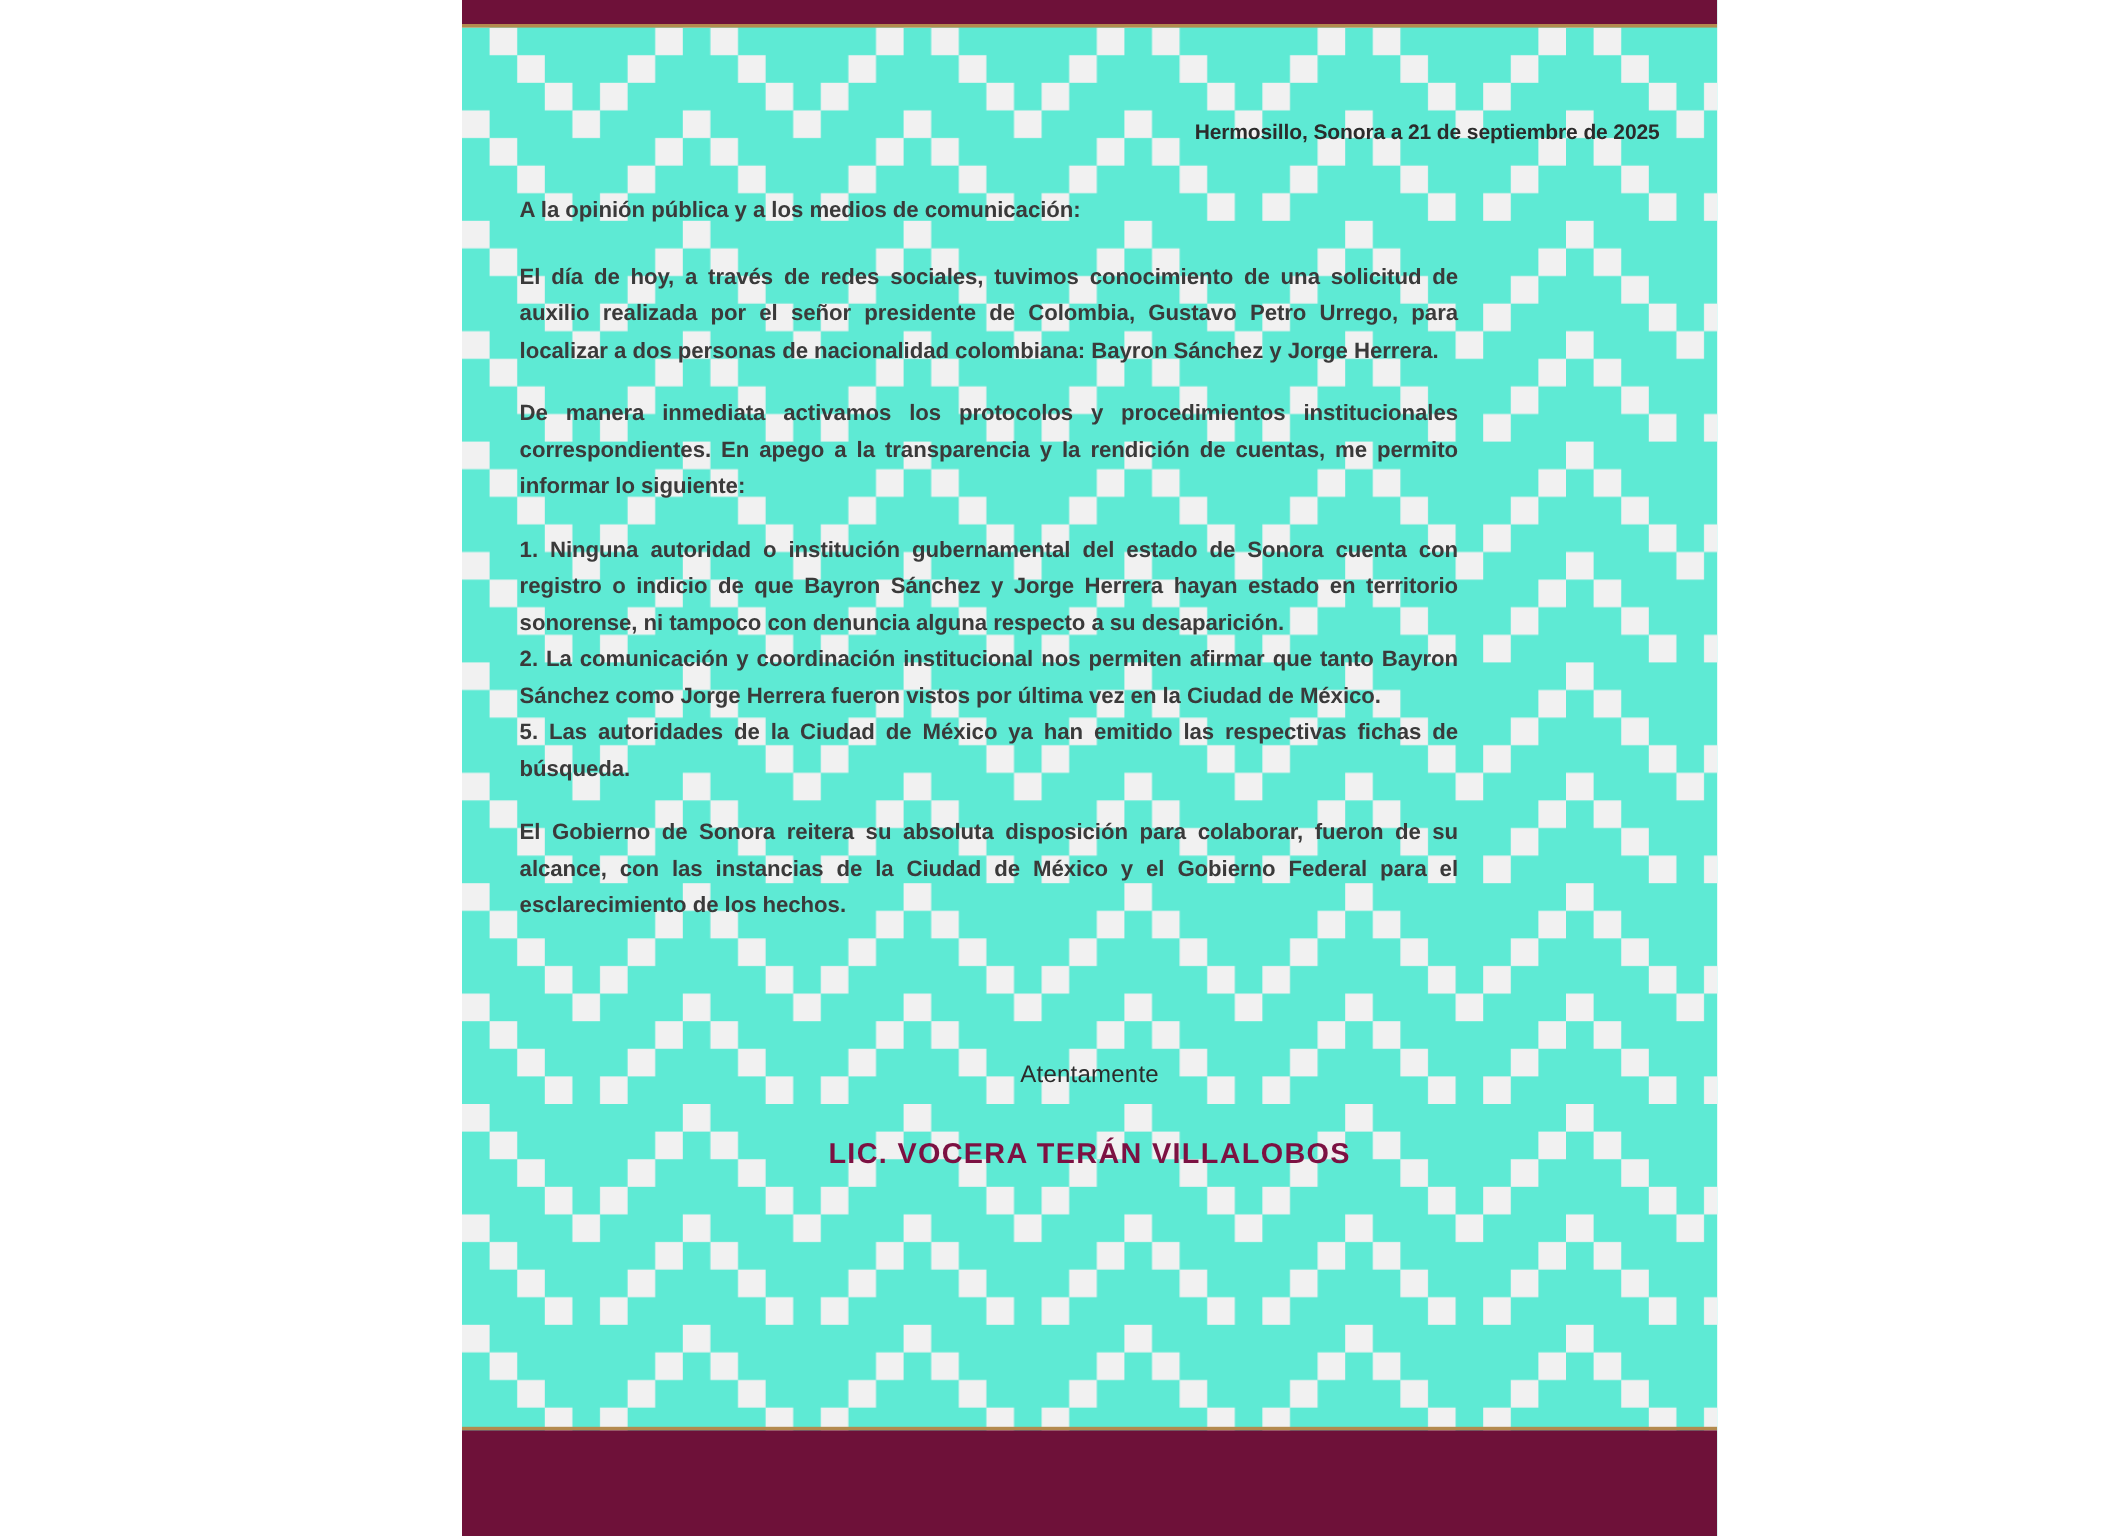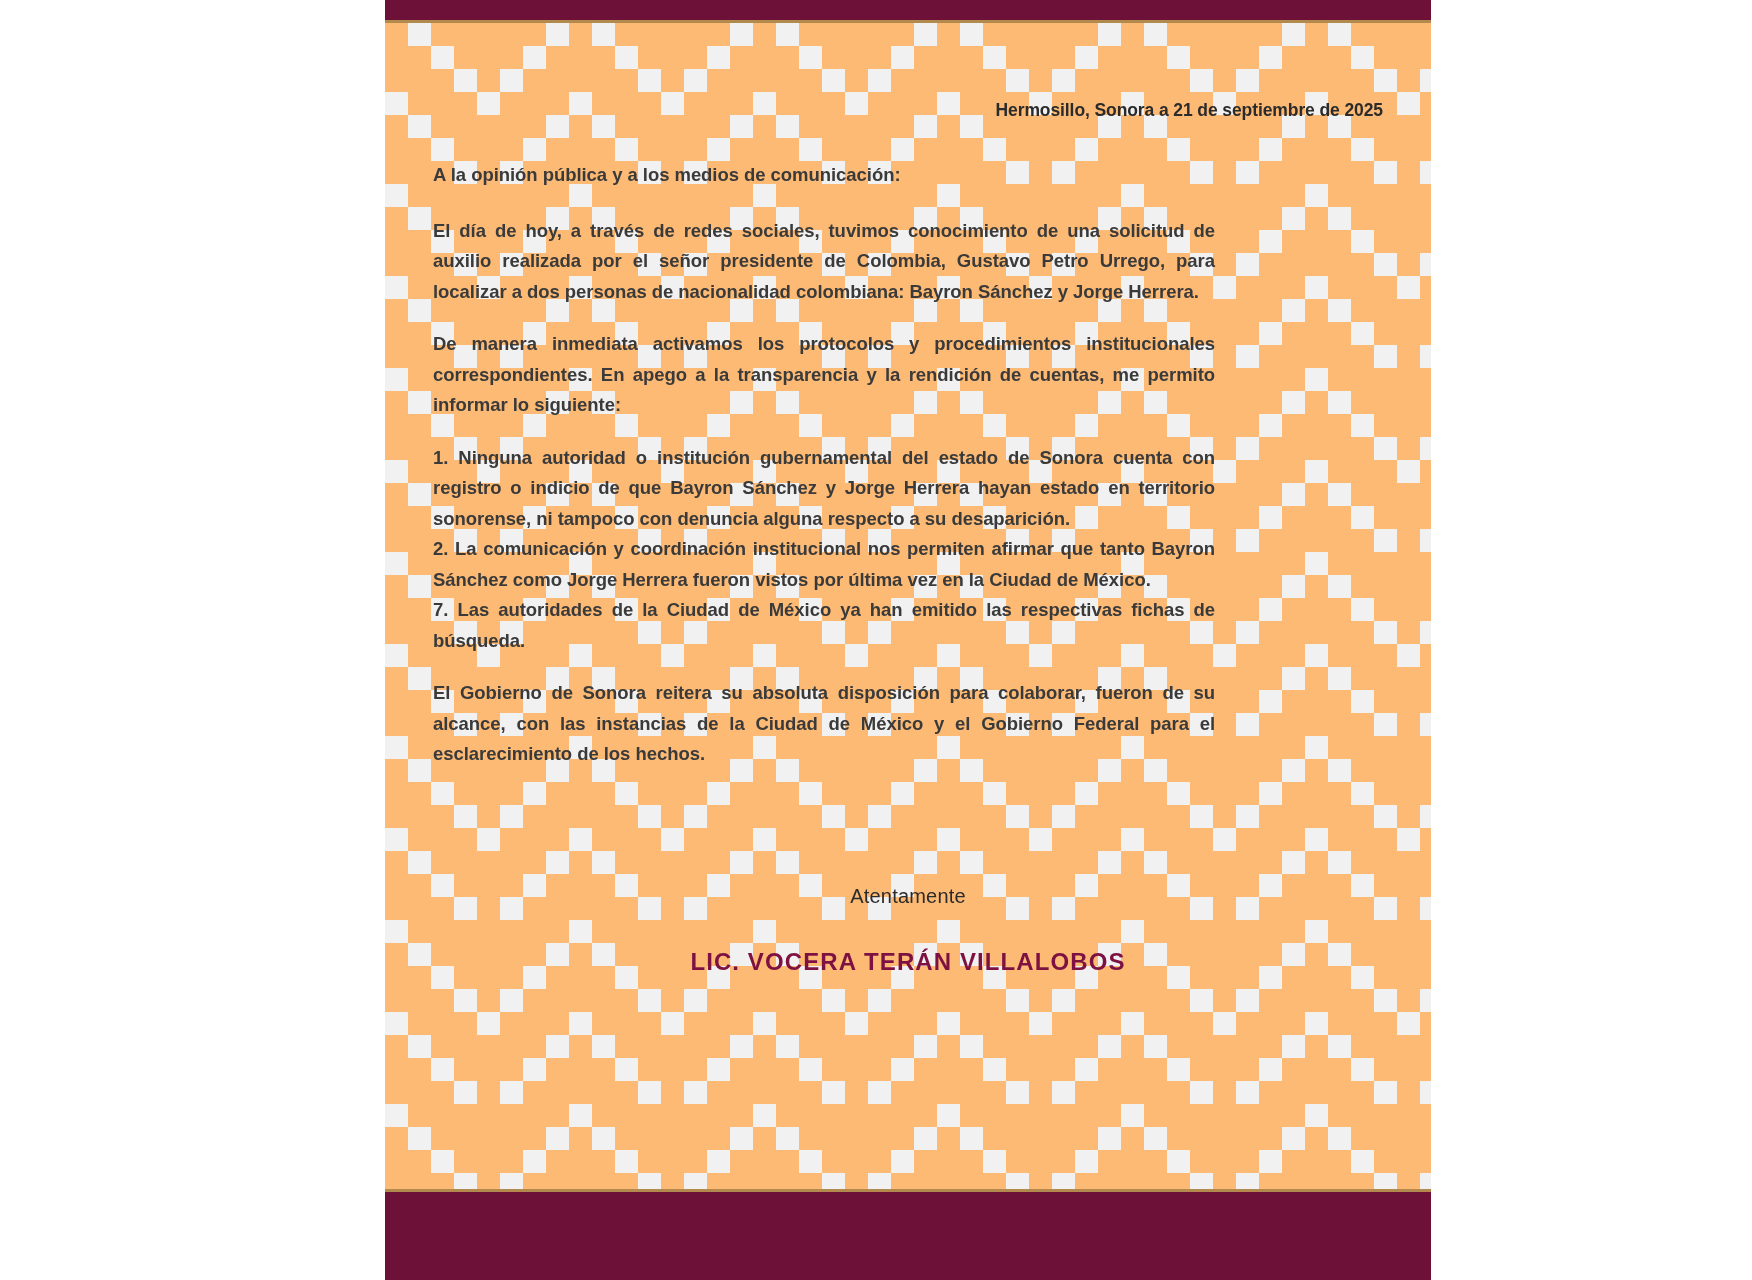"Hermosillo, Sonora a 21 de" .page { background: #fdba74 -> #5eead4 }
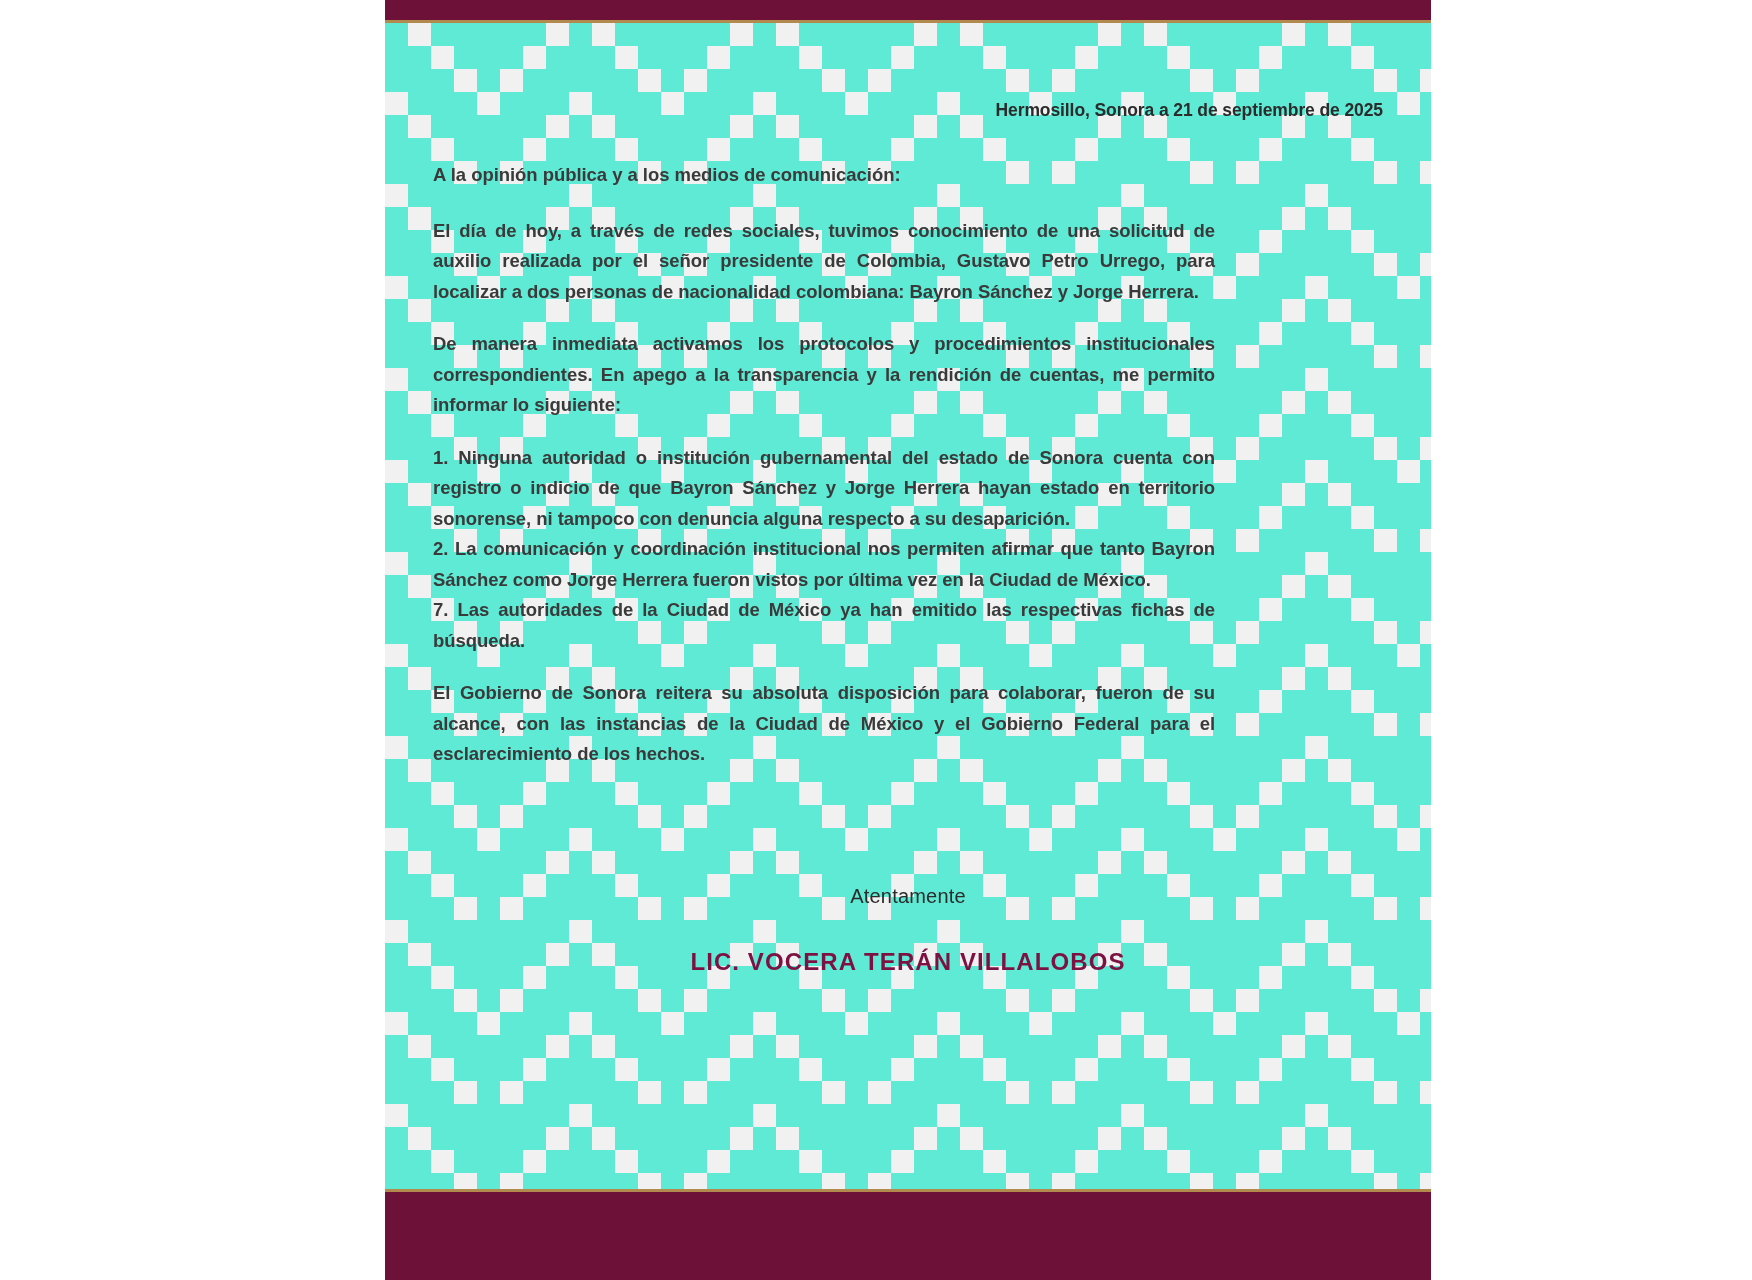"7. Las autoridades de la" p.list-item { text: 7 -> 5 }
